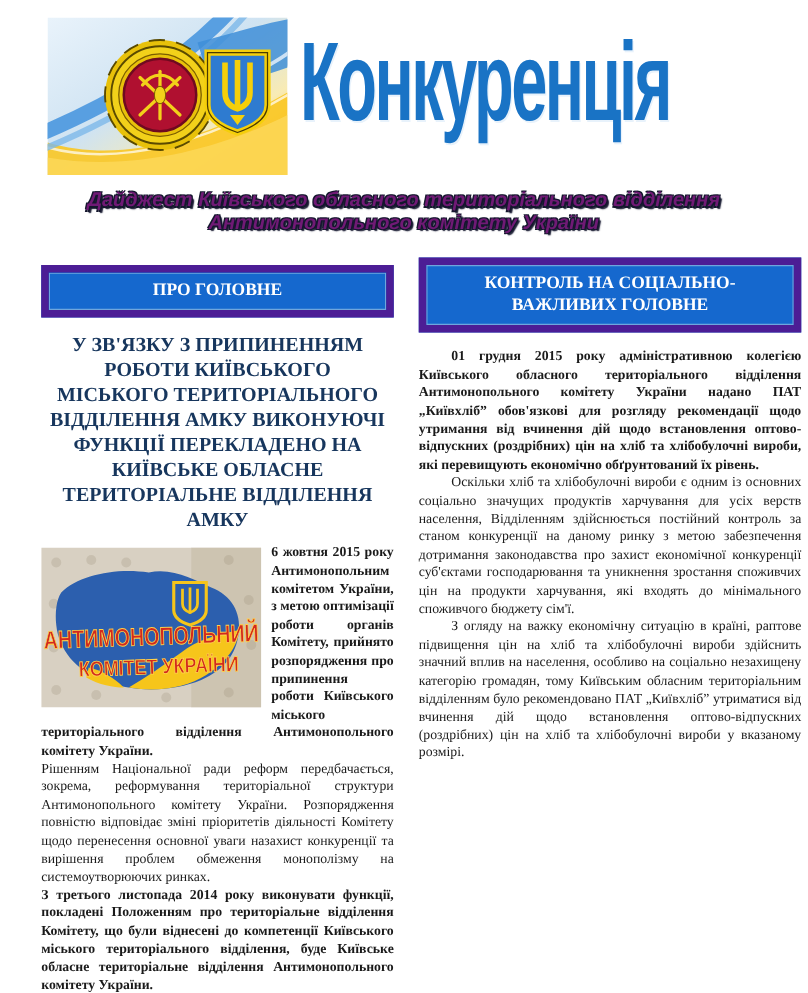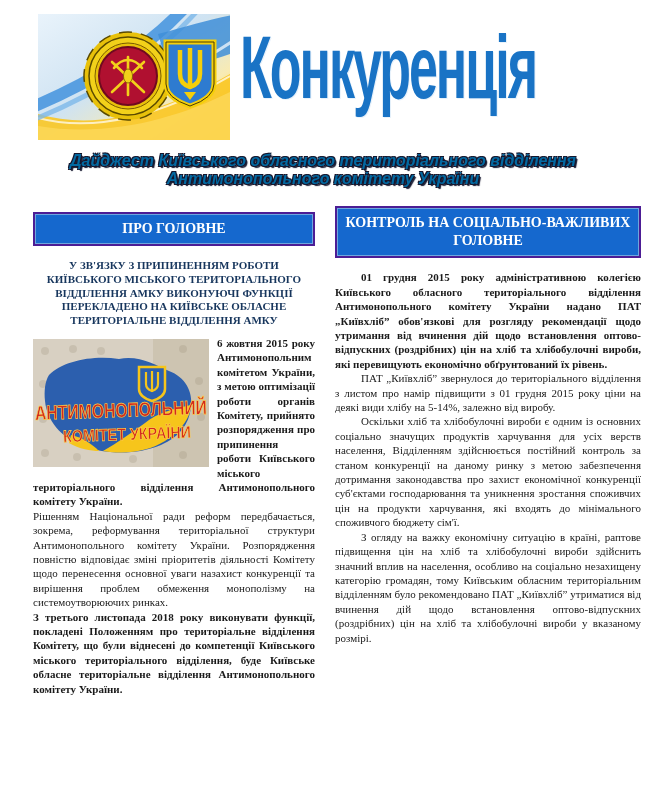"Дайджест Київського обласного" .digest-line { color: #0369a1 -> #701a75 }
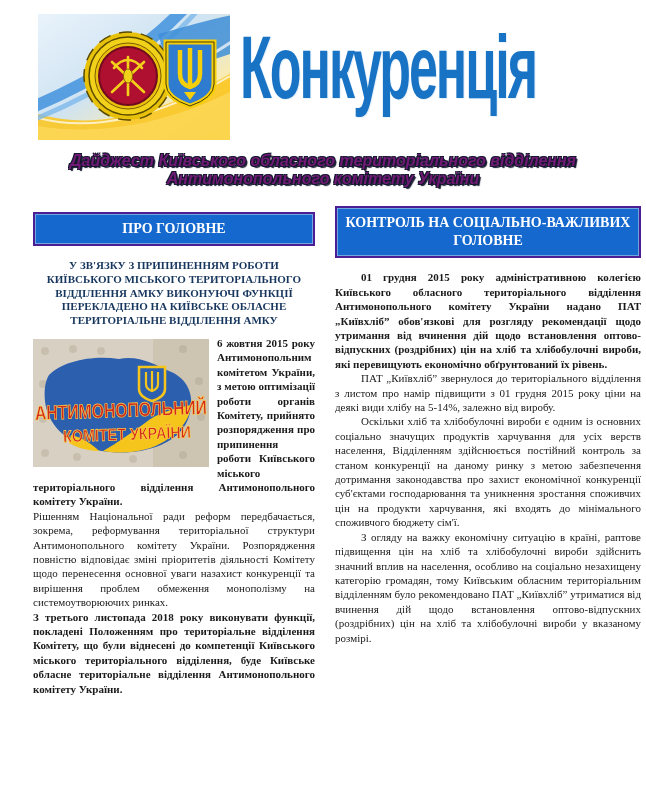"ПРО ГОЛОВНЕ" .section-header { border: 2px solid #4c1d95 -> 6px solid #4c1d95 }
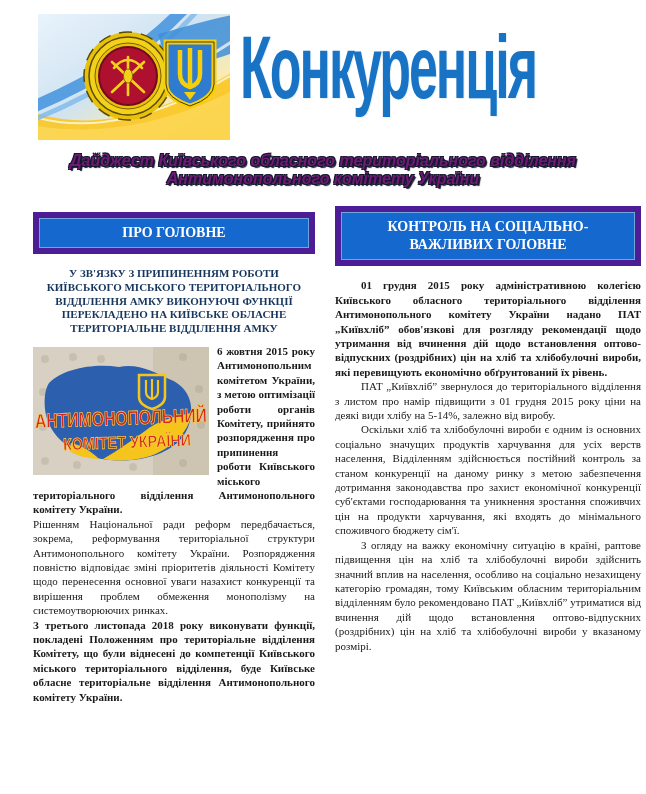"У ЗВ'ЯЗКУ З ПРИПИНЕННЯМ РОБОТИ" .headline { font-size: 11px -> 16px }
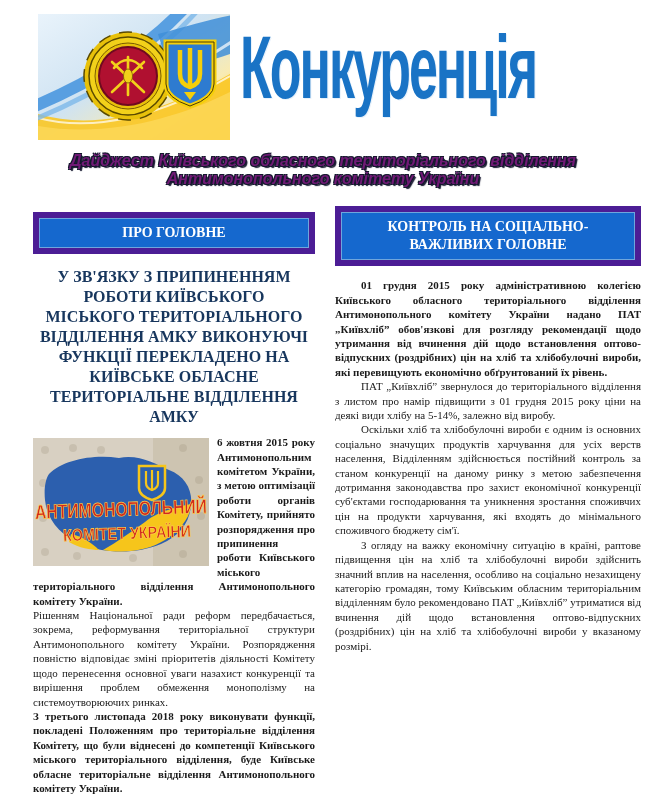"ПАТ „Київхліб” звернулося до" p.ind { html: <p>ПАТ „Київхліб” звернулося до територіального відділення з листом про намір підвищити з 01 грудня 2015 року ціни на деякі види хлібу на 5-14%, залежно від виробу.</p> -> none }
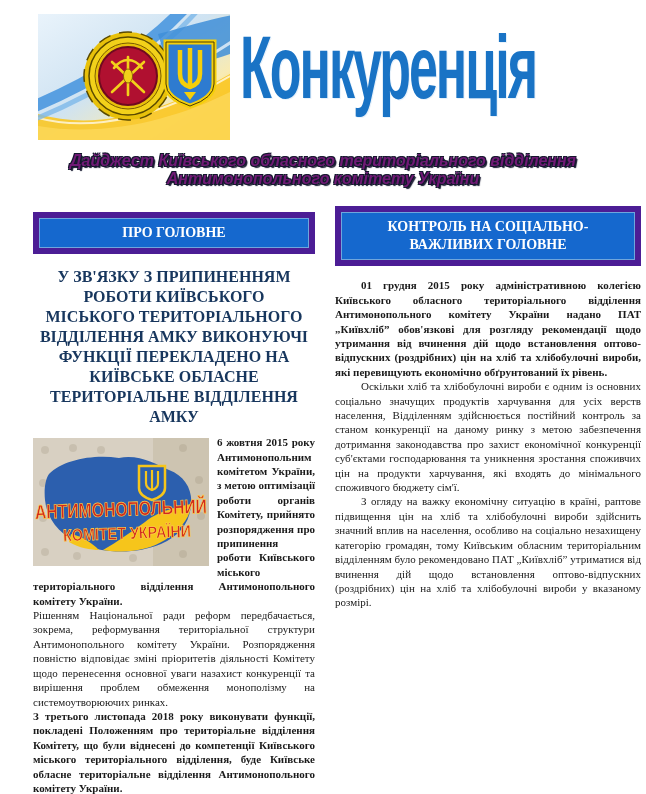"З третього листопада 2018 року" p.b { text: 2018 -> 2014 }
